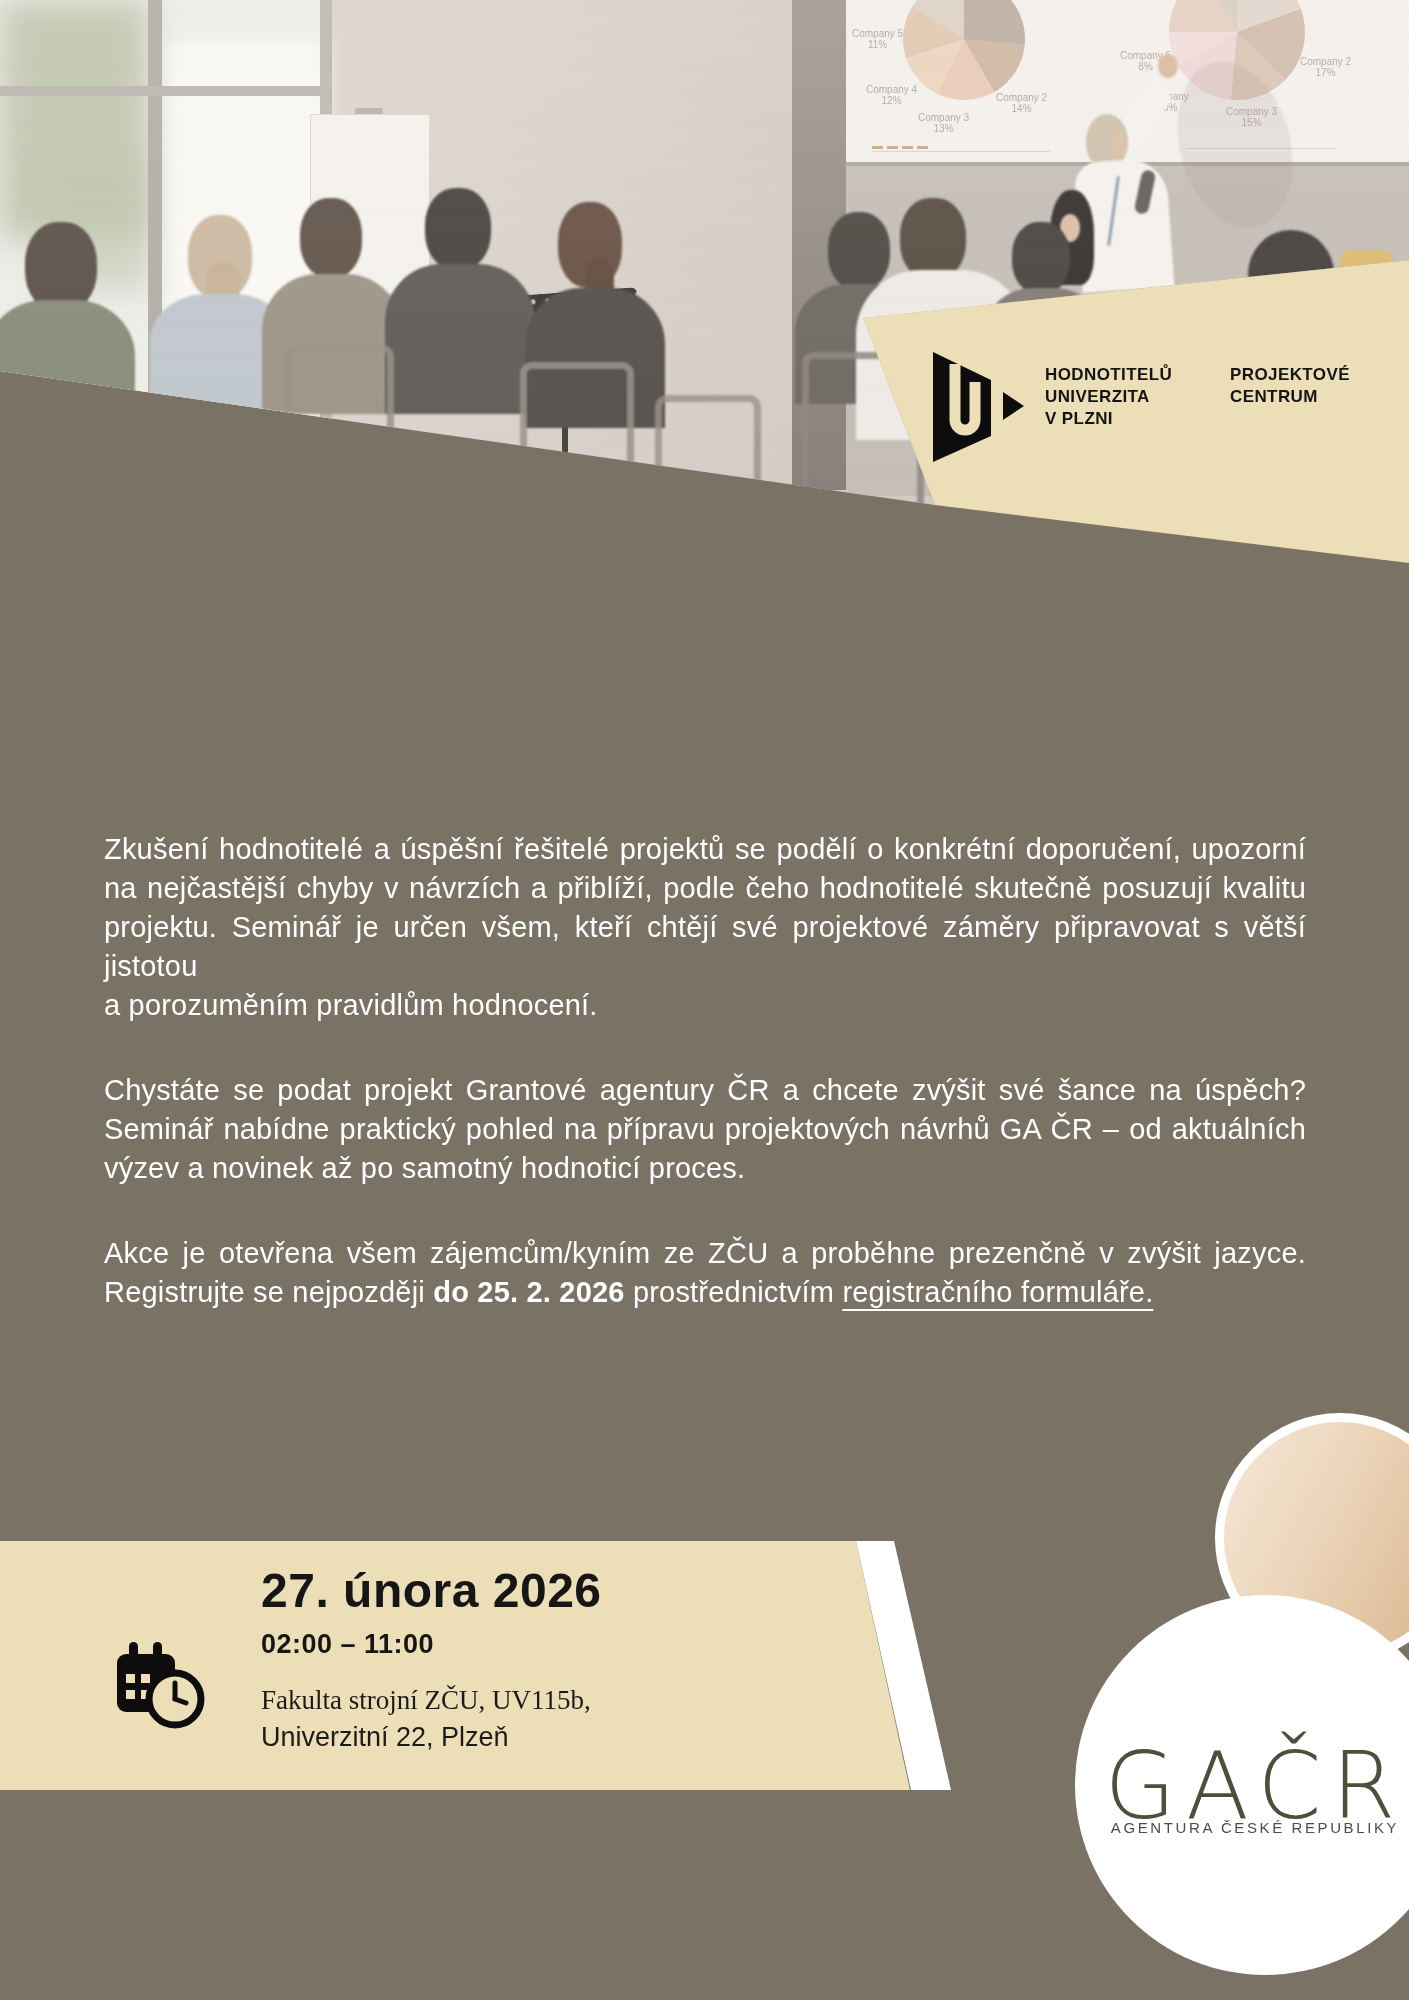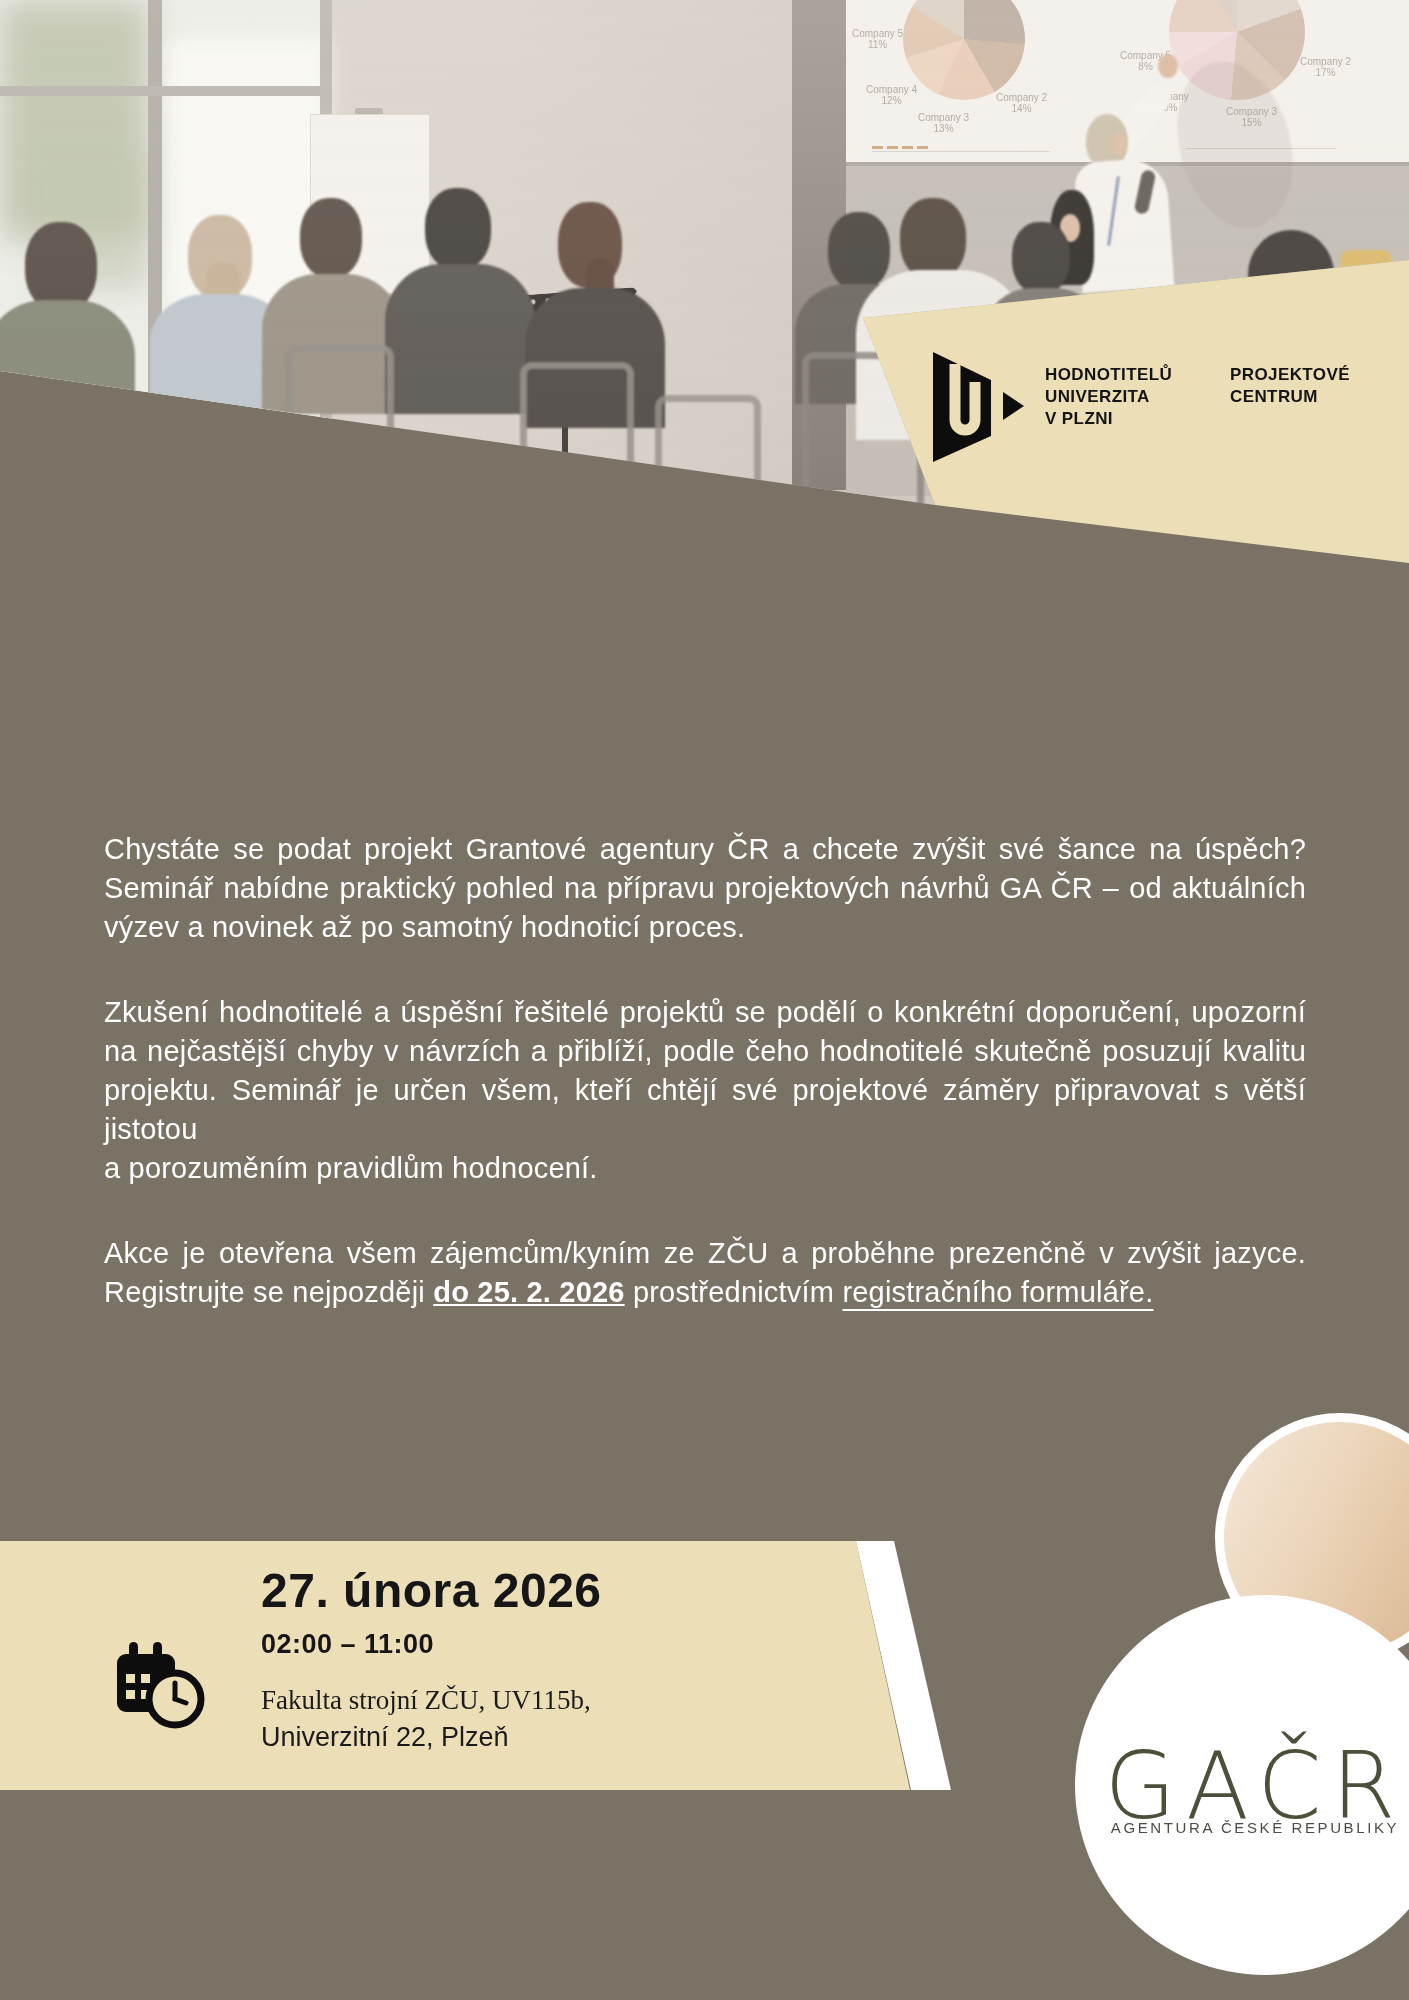"Chystáte se podat projekt Grantové" p { order: before "Zkušení hodnotitelé a úspěšní řešitelé" -> after "Zkušení hodnotitelé a úspěšní řešitelé" }
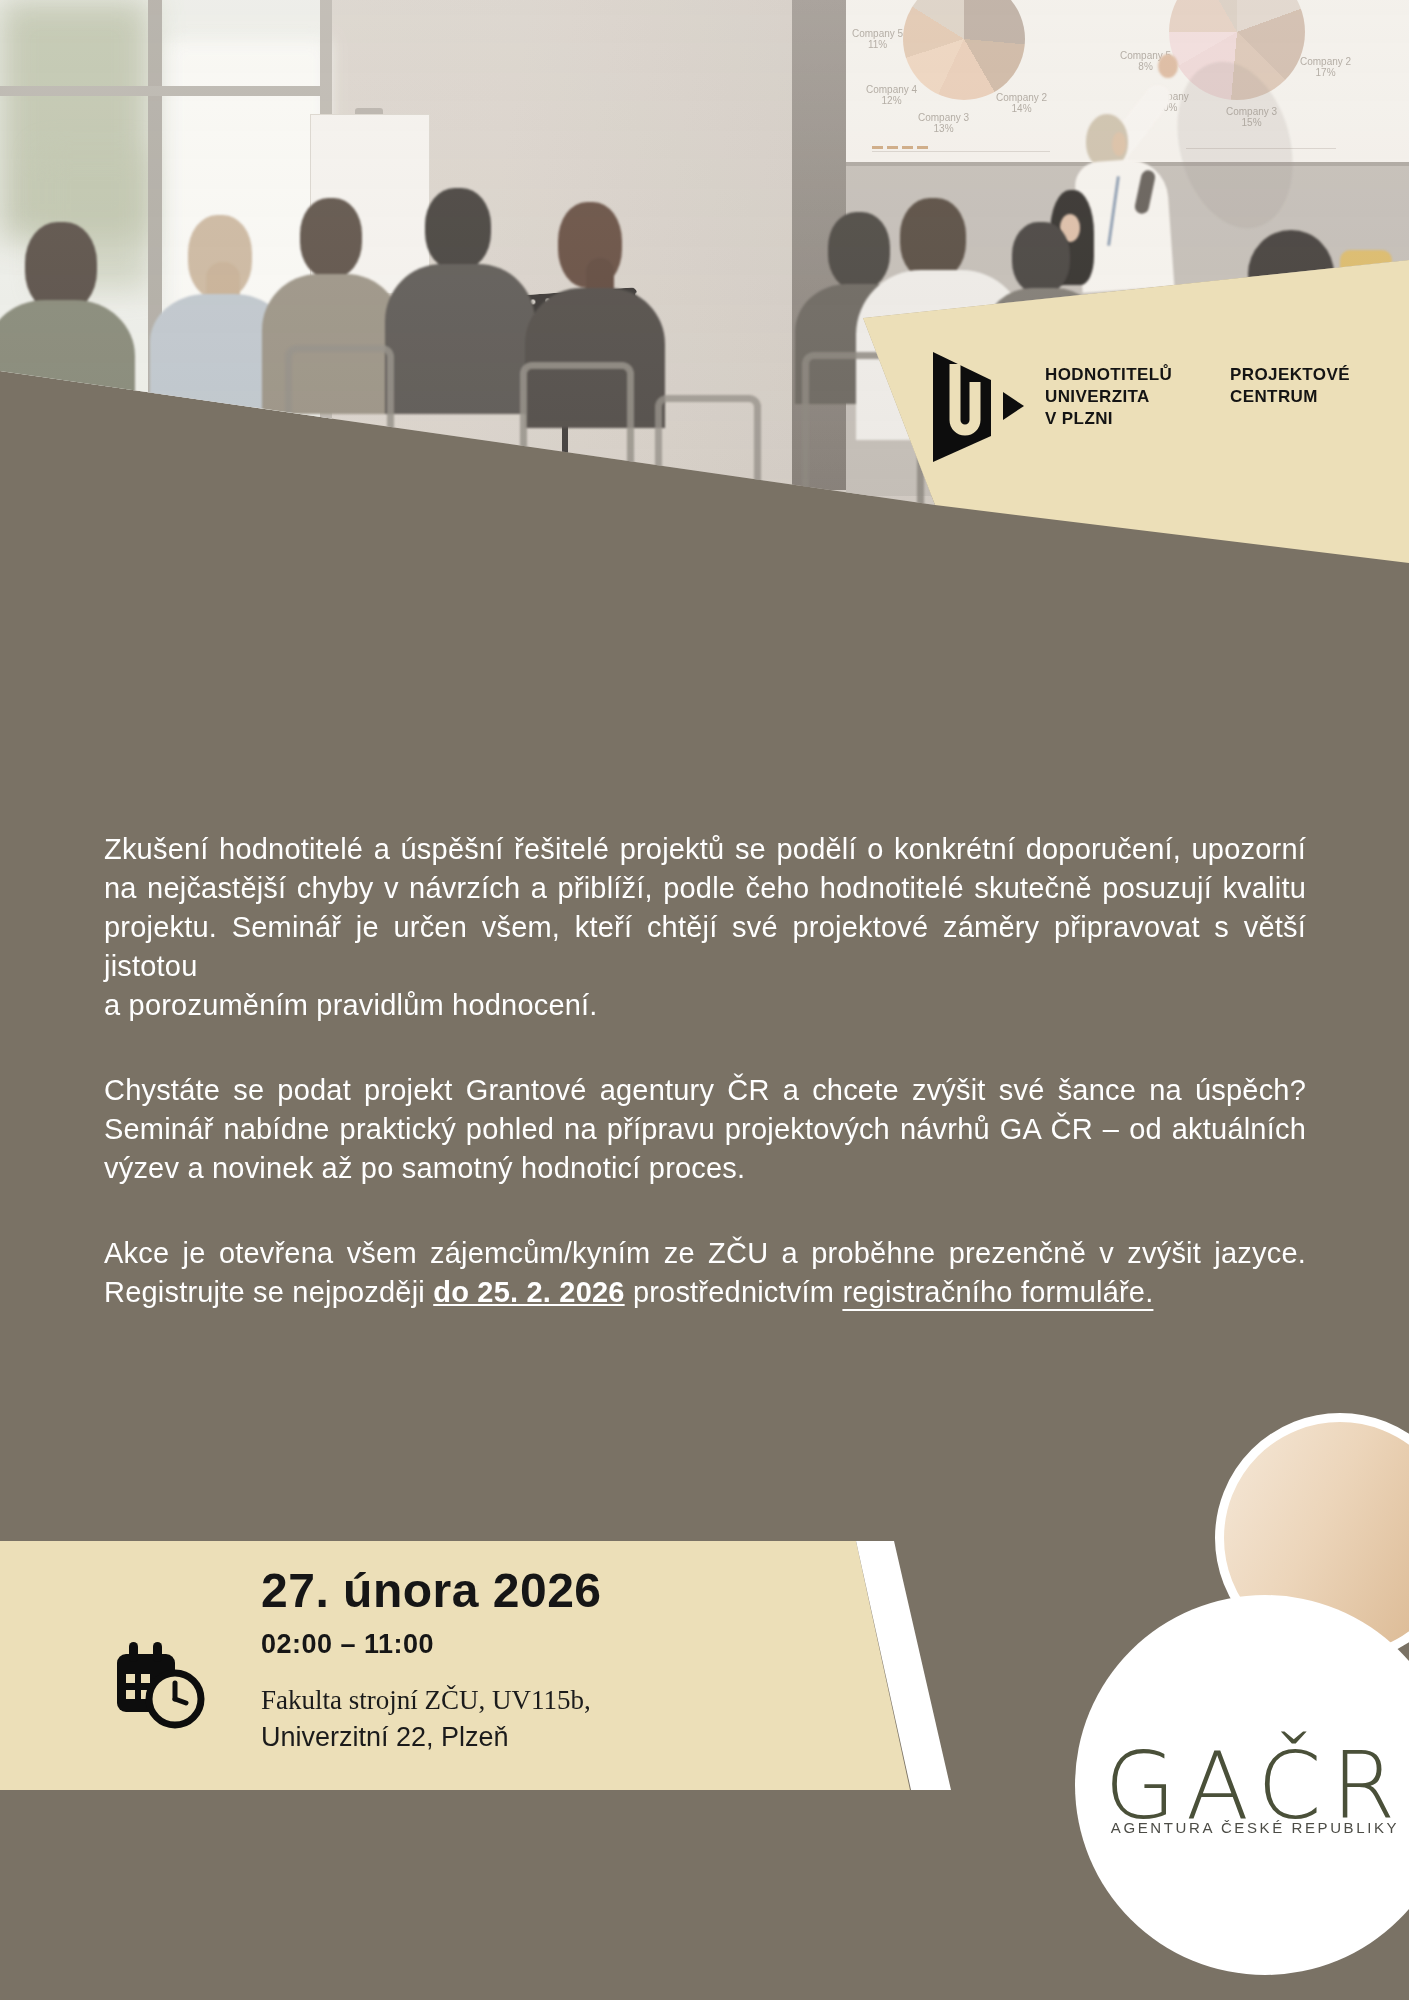"do 25. 2. 2026" .bodytext b { text-decoration: underline -> none }
